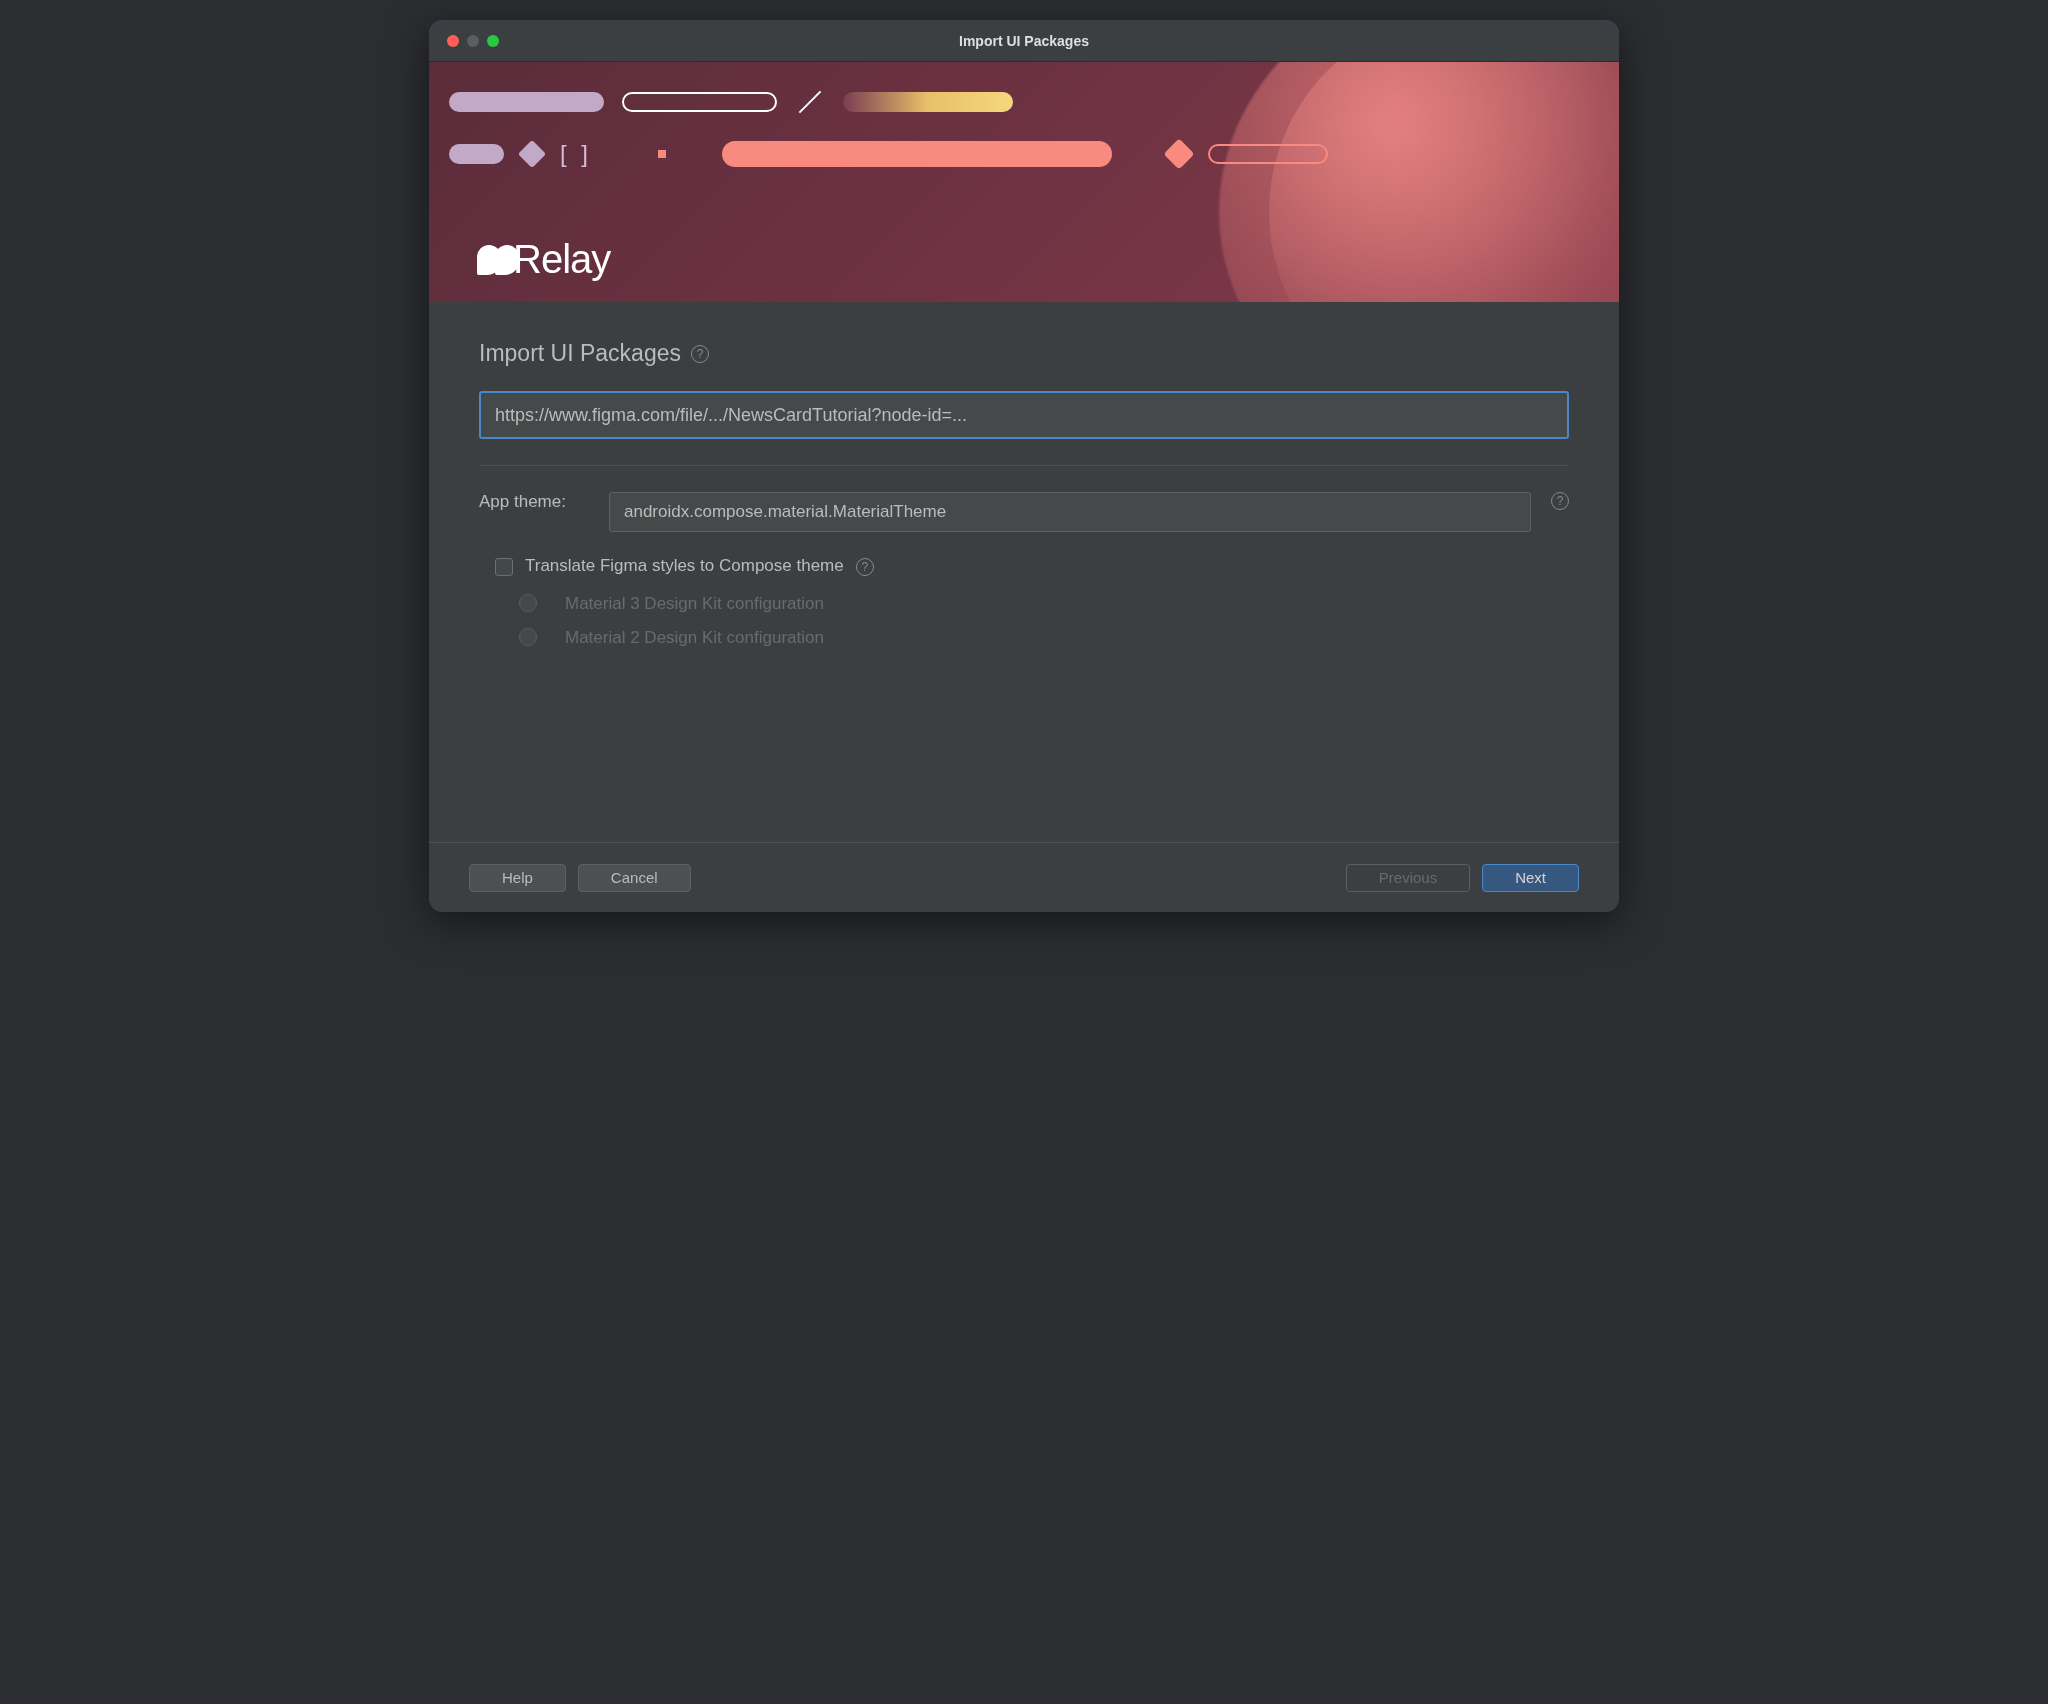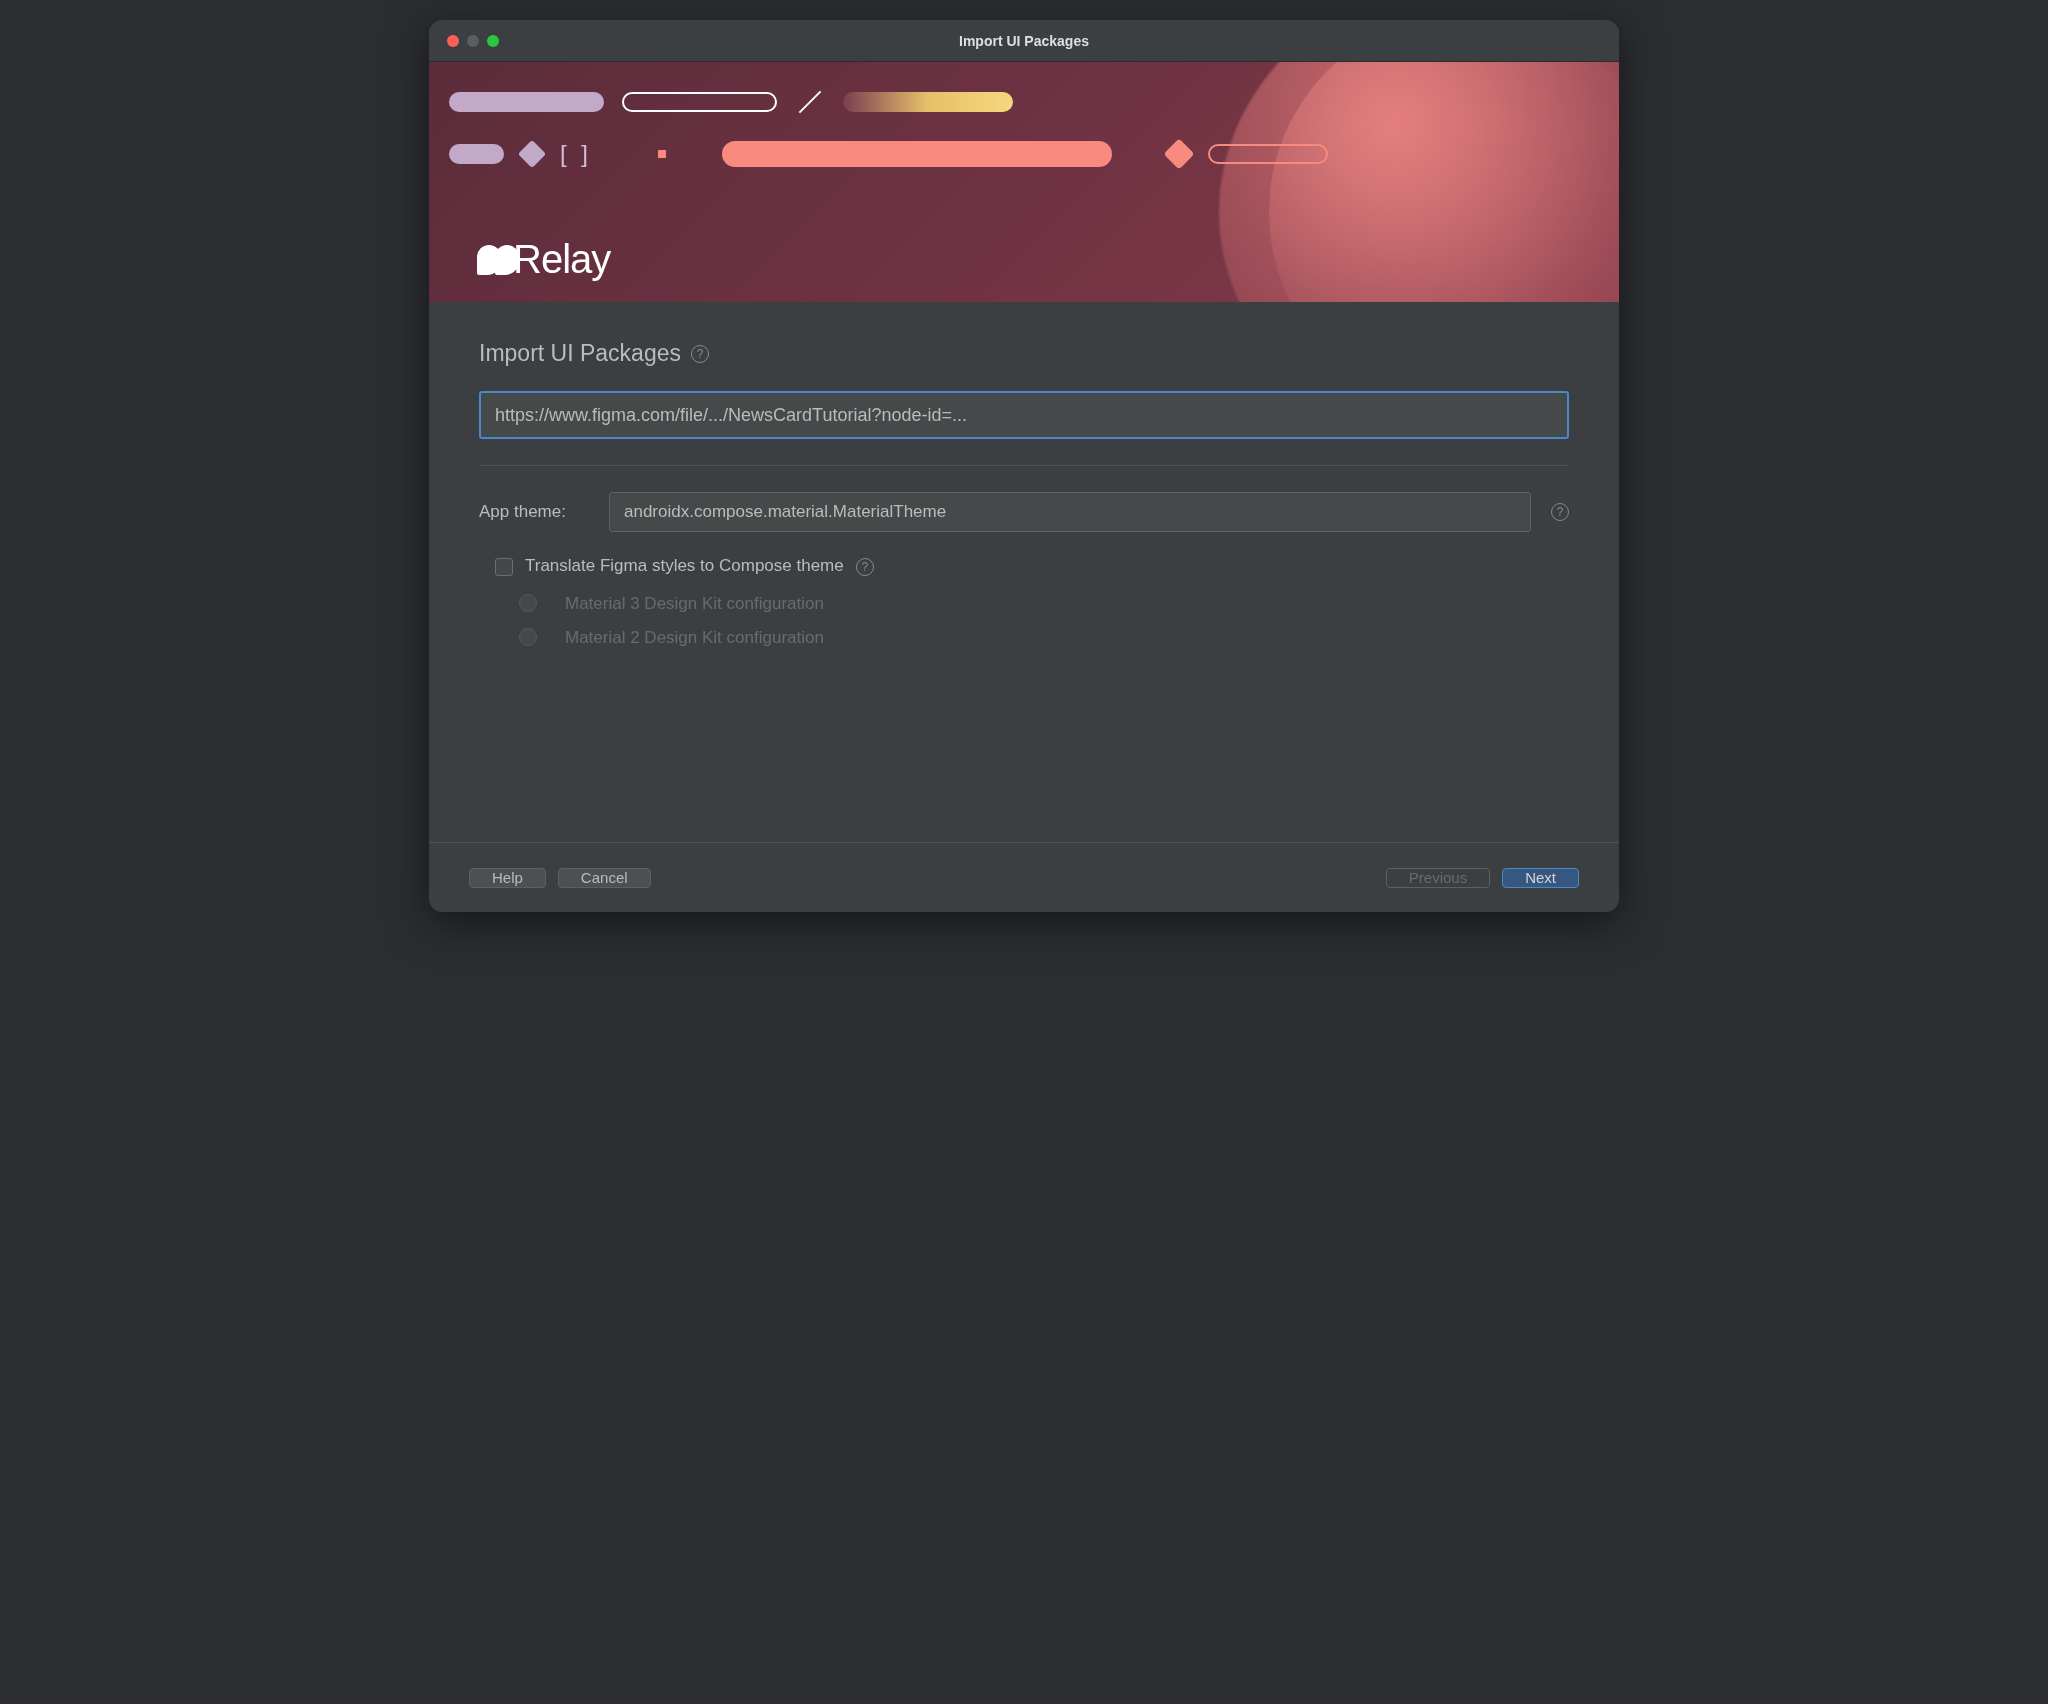"App theme:" .form-row { align-items: center -> none }
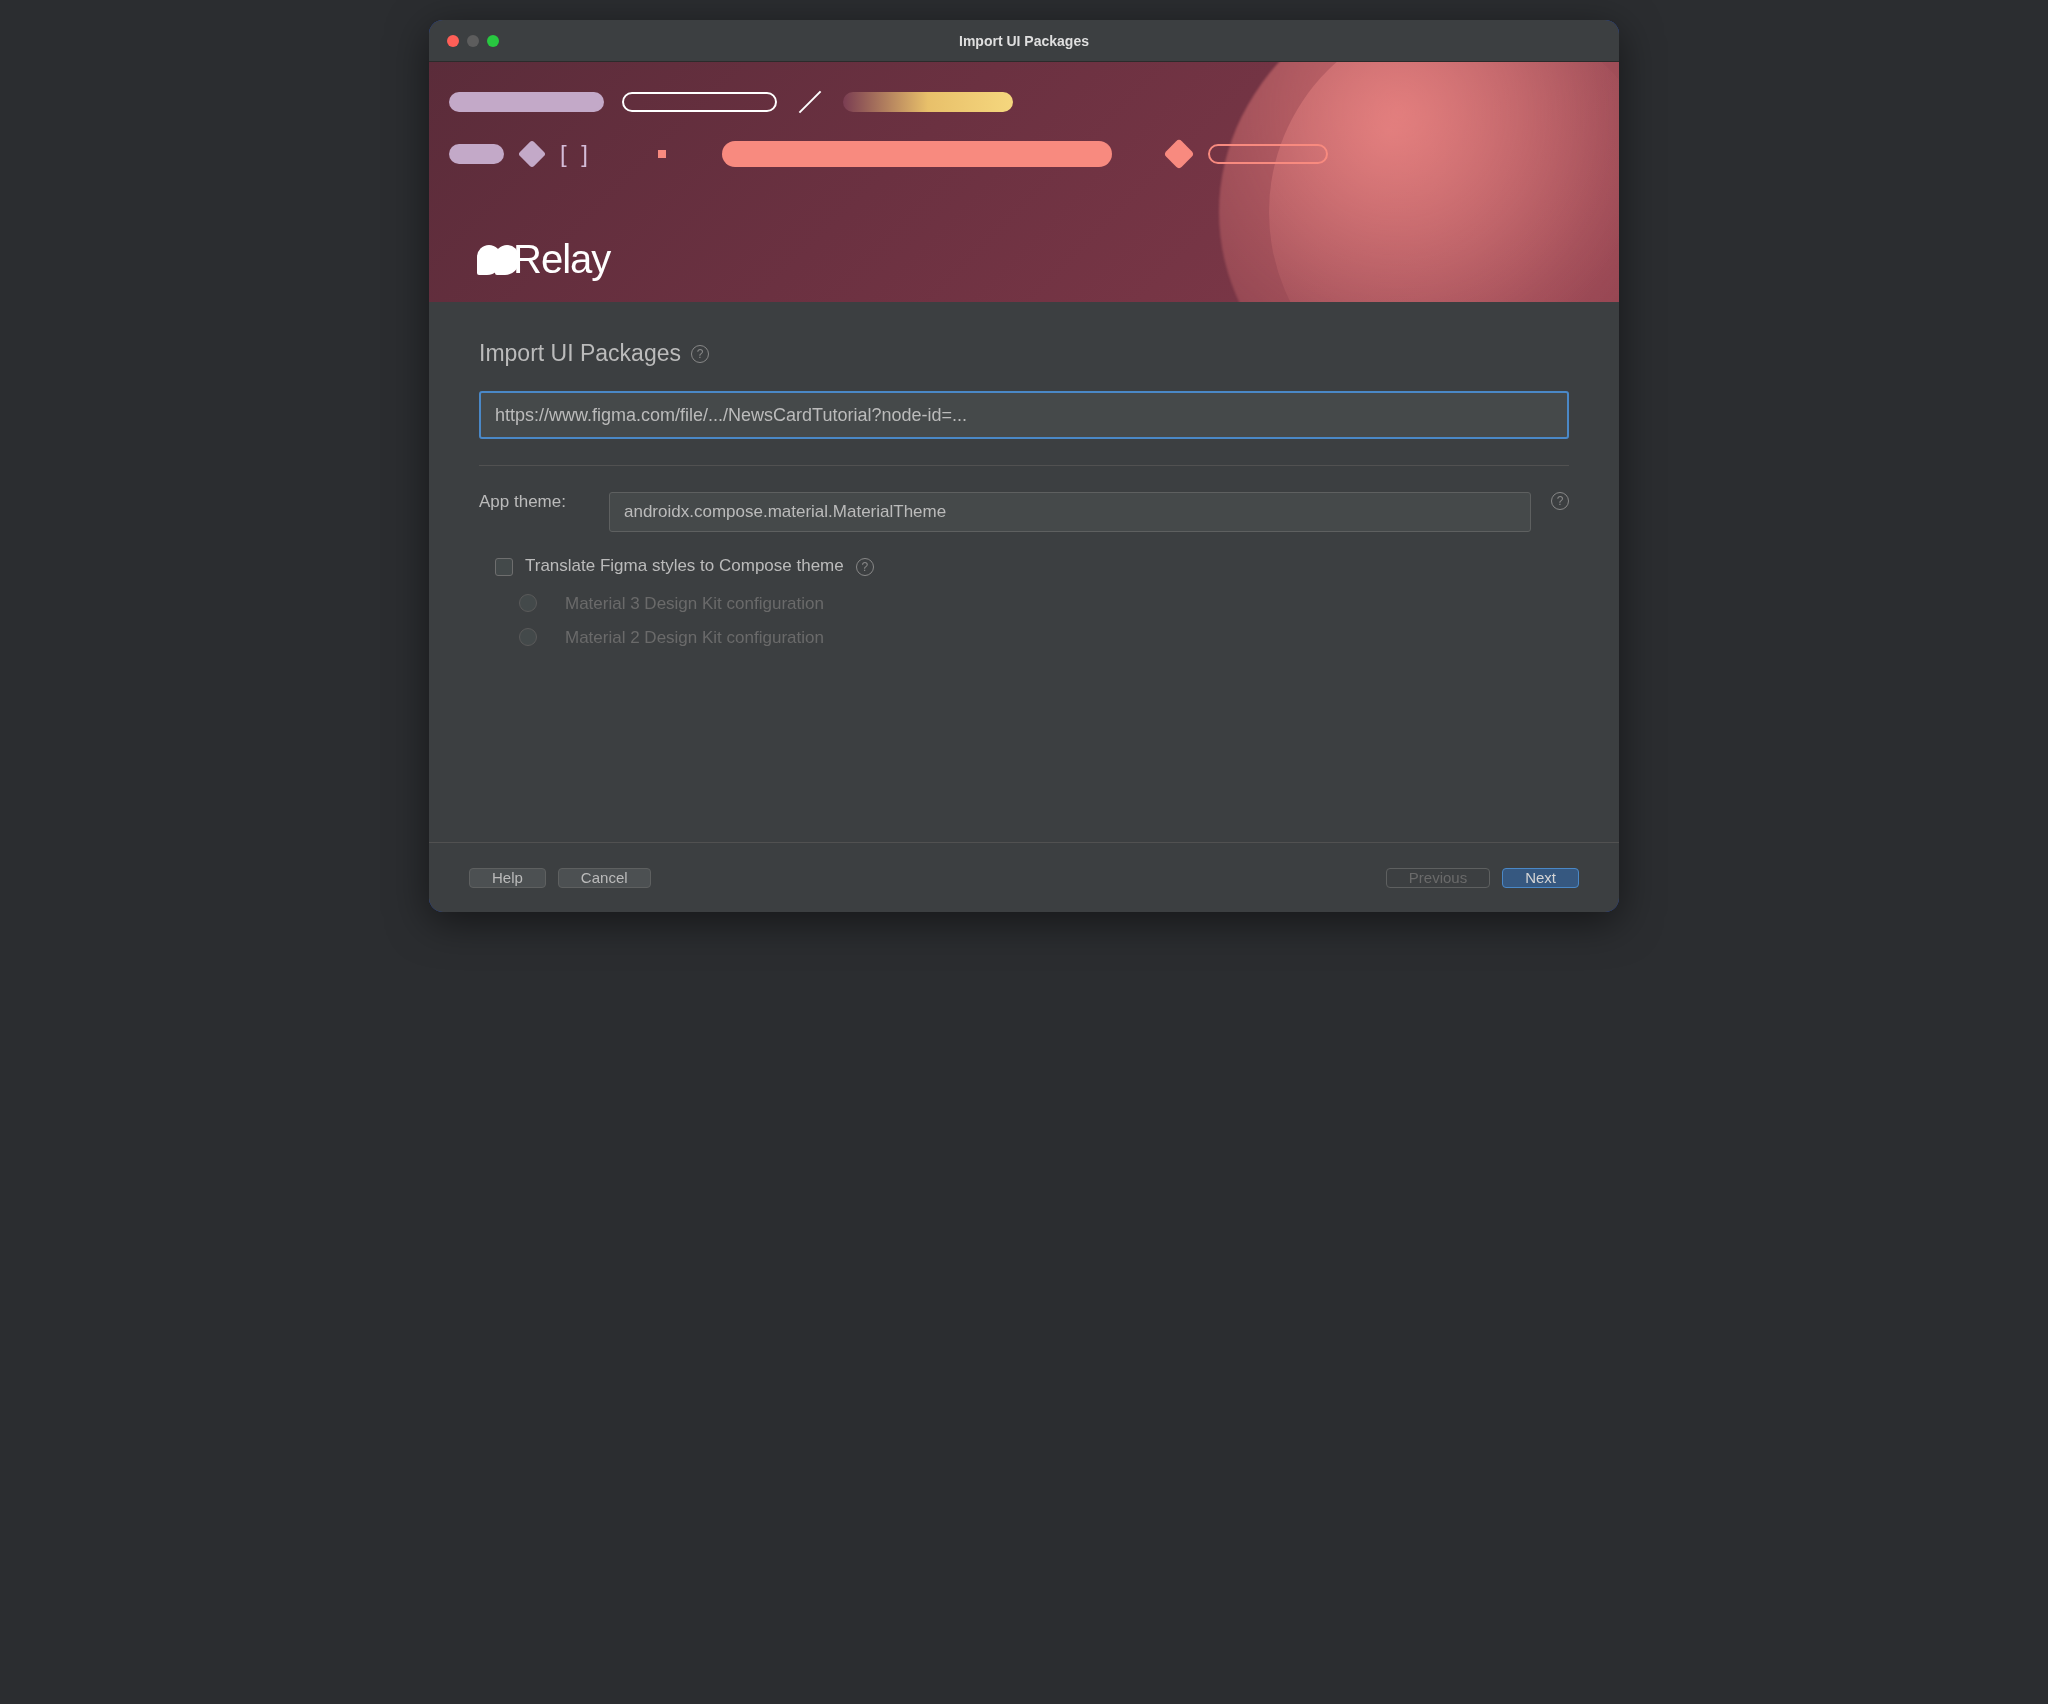"Help" .btn { height: 20px -> 28px; padding: 0 22px -> 0 32px }
